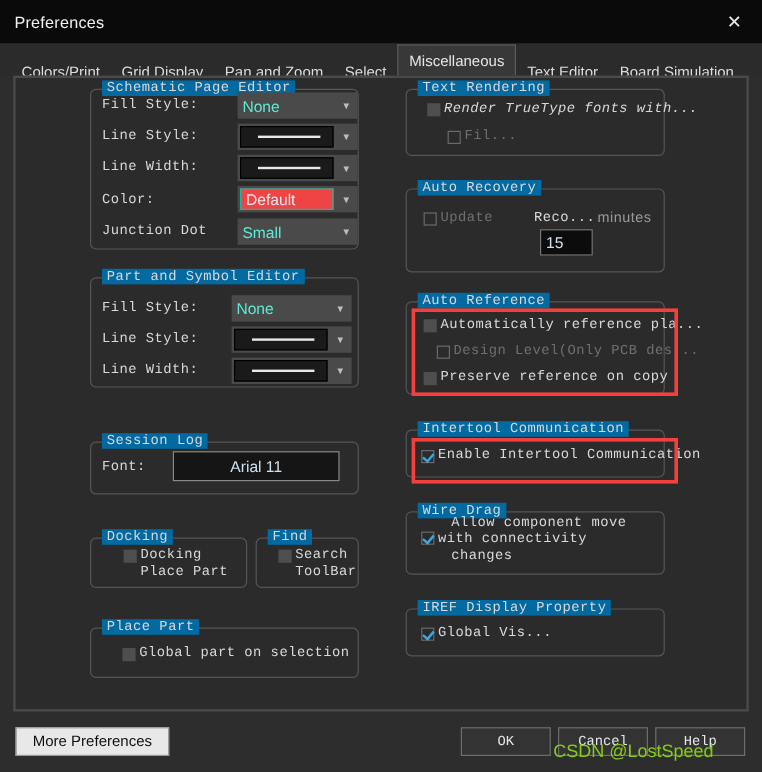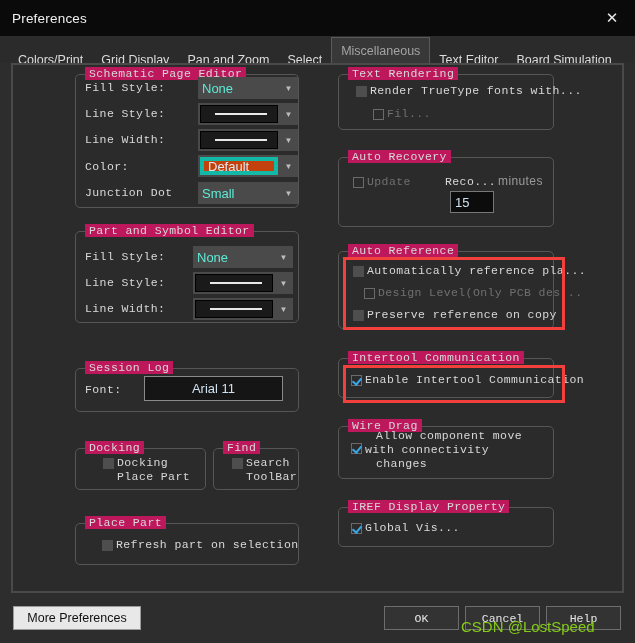"Miscellaneous" .tab.active { color: #a3a3a3 -> #e5e5e5 }
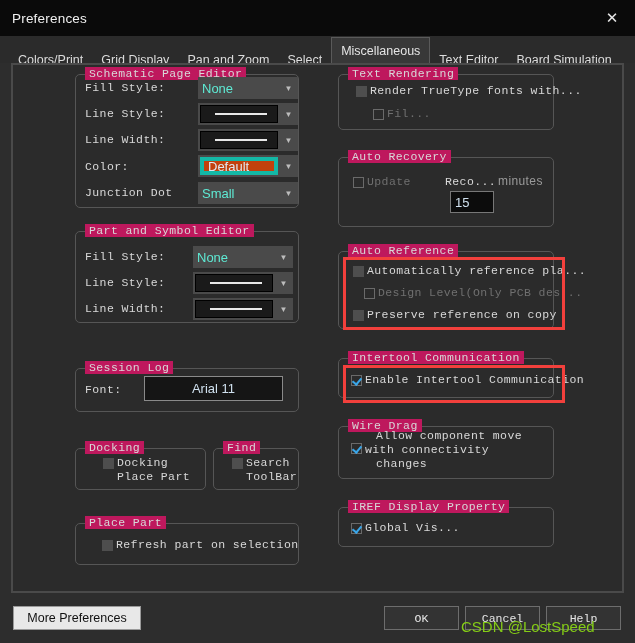"Schematic Page Editor" .grp > .legend { background: #be185d -> #0369a1 }
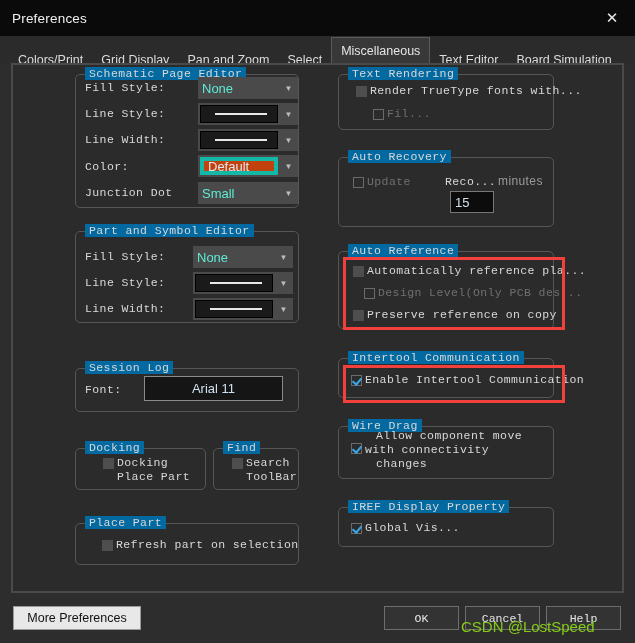"Render TrueType fonts with..." div.cb { font-style: none -> italic }
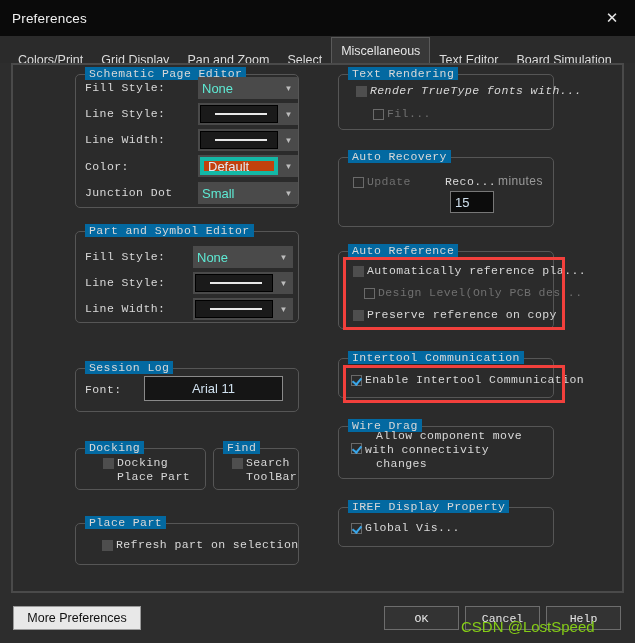"Default" .combo.yellow .field { background: #c2410c -> #ef4444; border: 4px solid #14b8a6 -> 1px solid #14b8a6 }
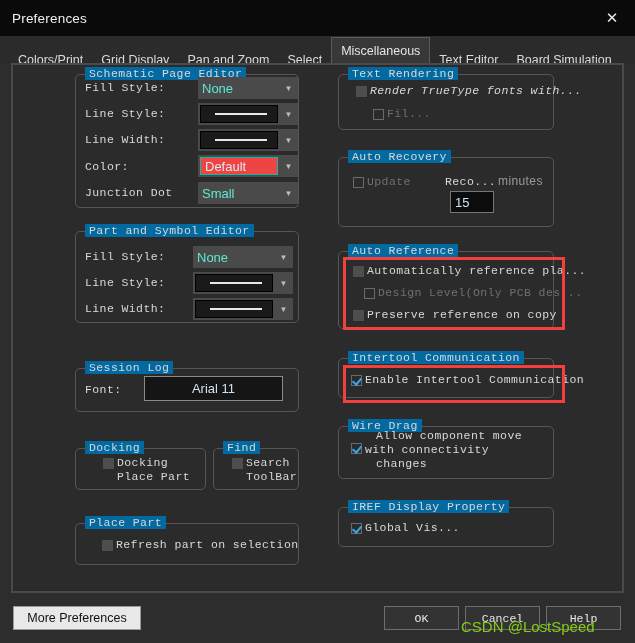"Refresh part on selection" div.txt { text: Refresh -> Global }
